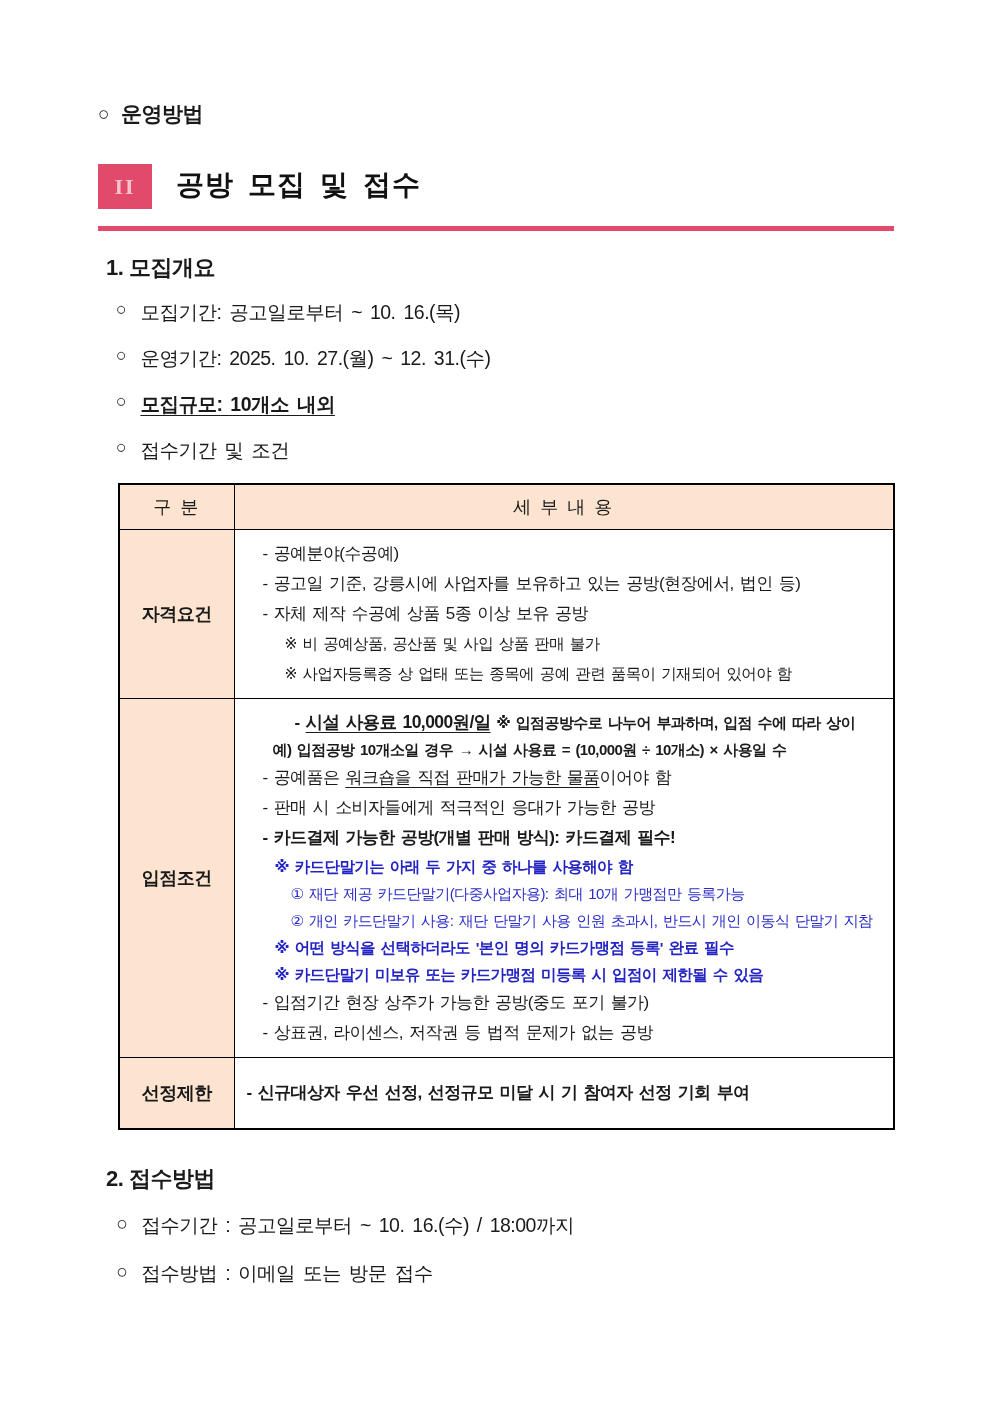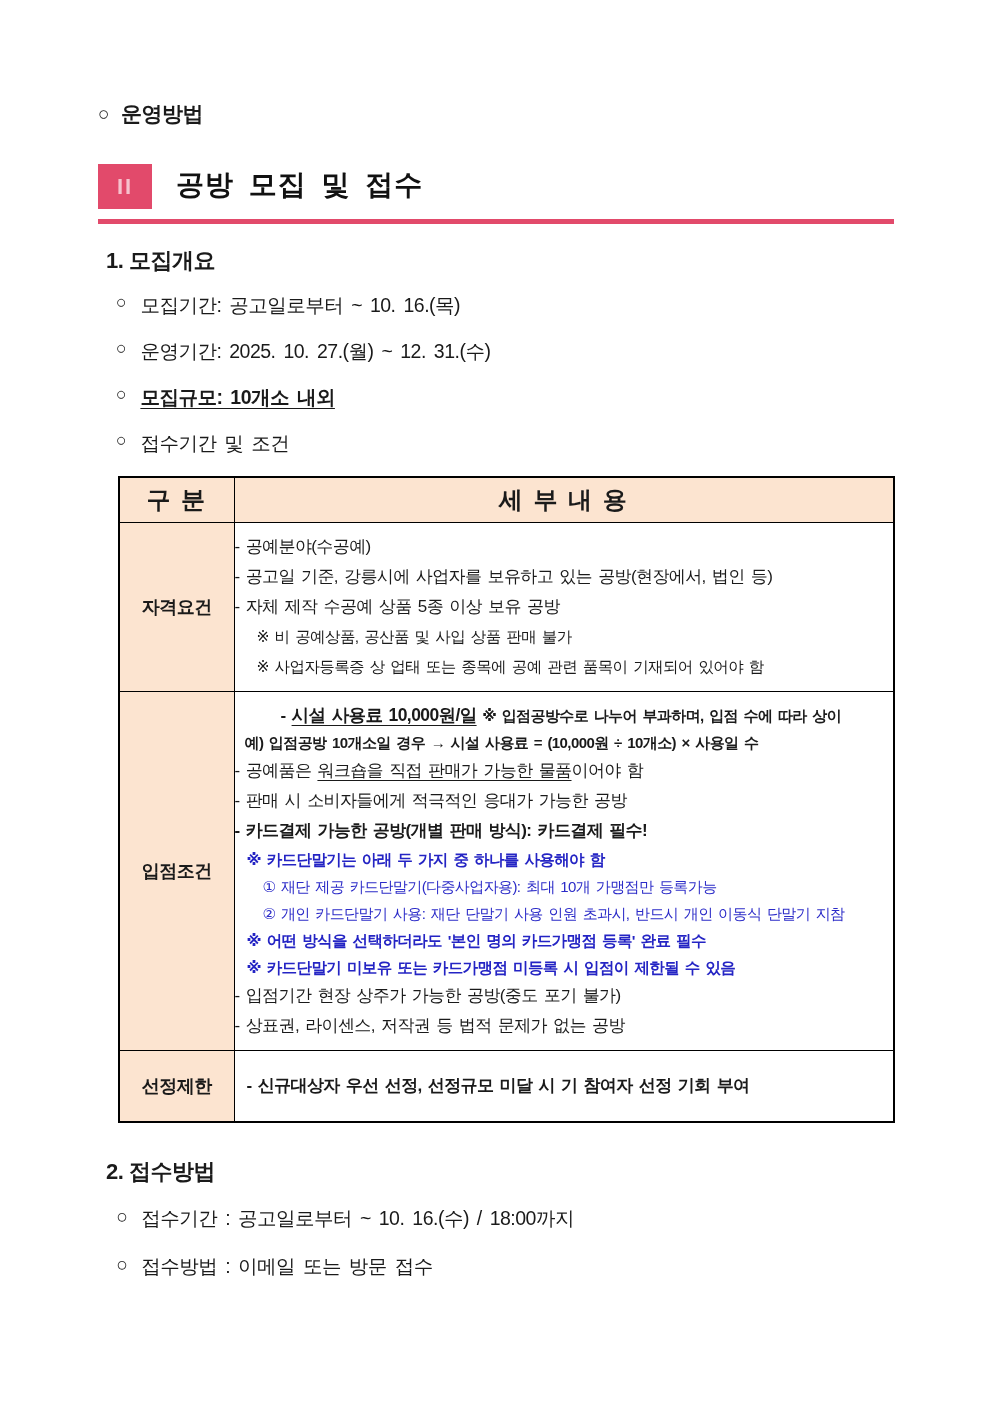"II" .sec-header { font-family: none -> Liberation Serif, serif; padding-bottom: 10px -> 17px }
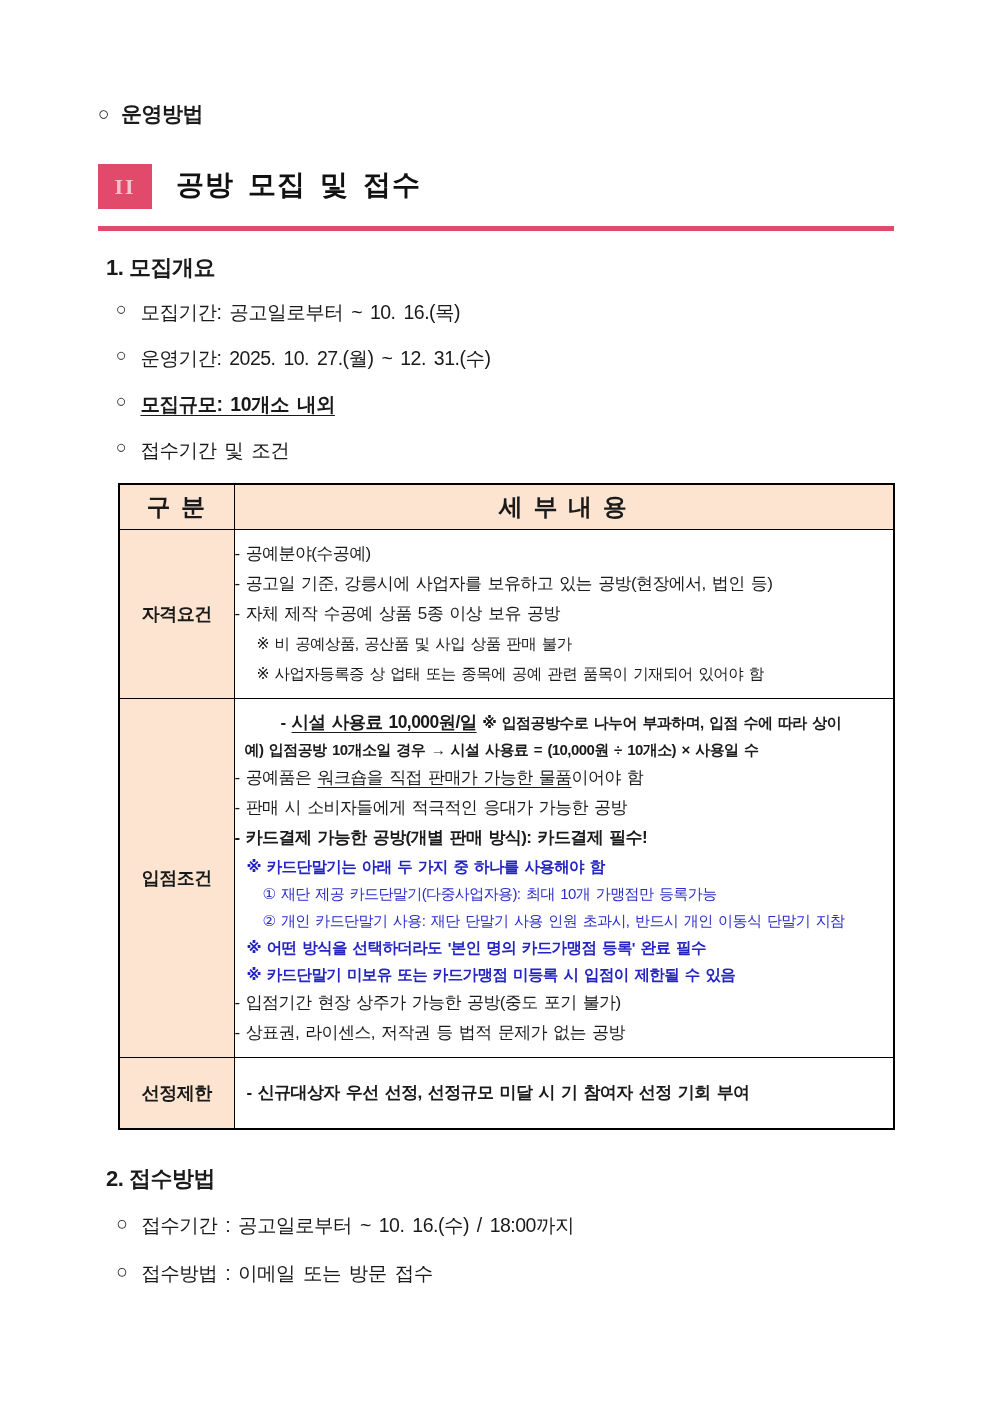"구 분" table.spec thead th { font-size: 24px -> 18px; font-weight: bold -> normal }
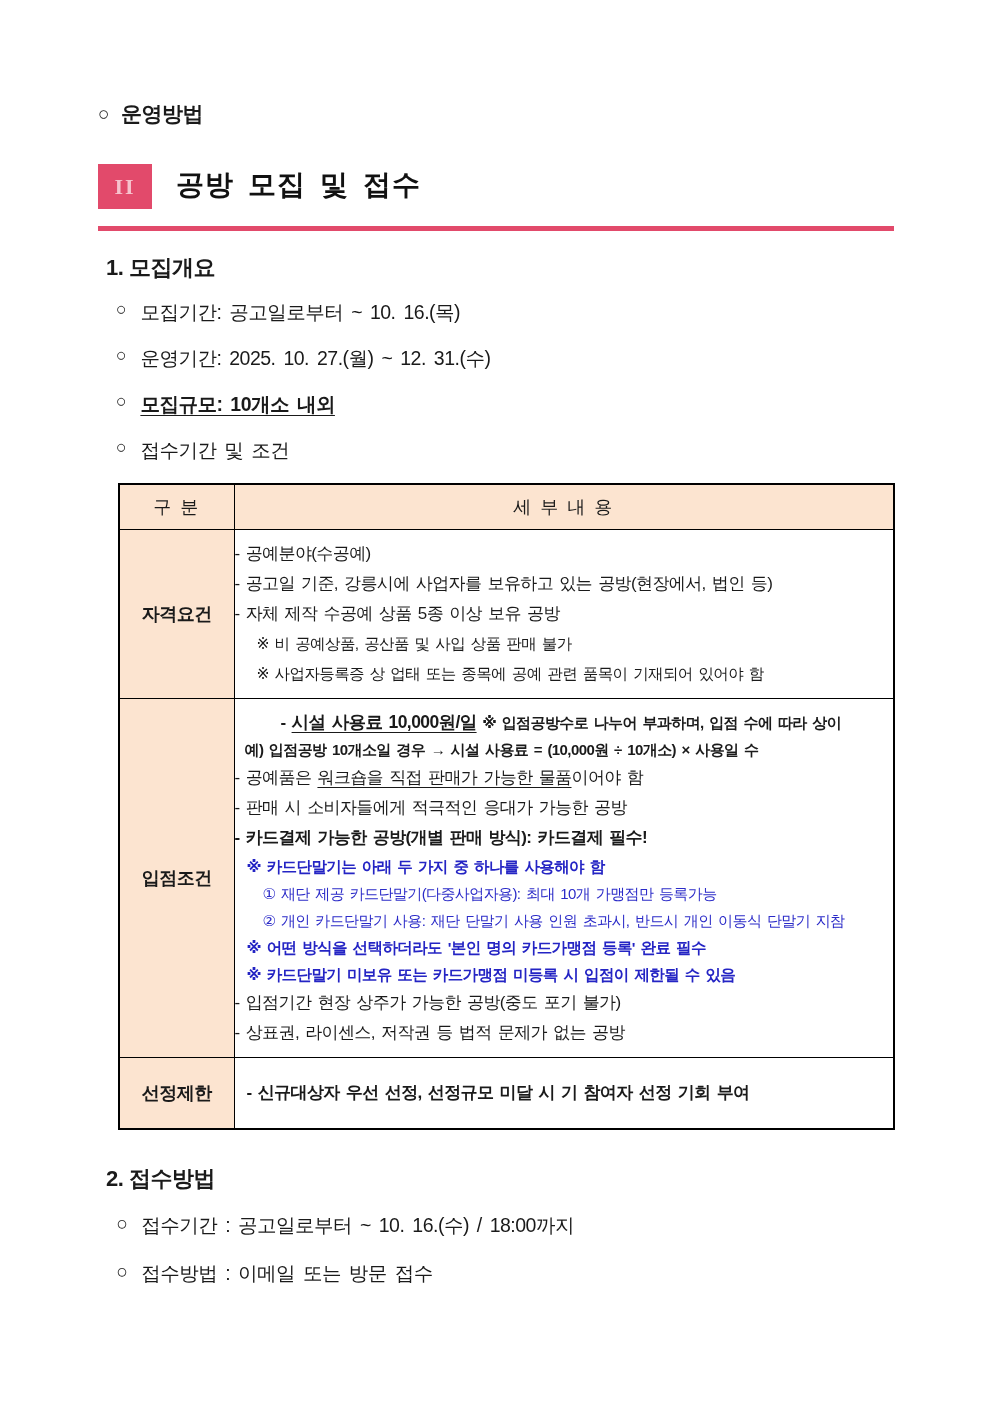"- 공예분야(수공예)" td.row-content { padding: 9px 6px 9px 0 -> 9px 6px 9px 28px }
